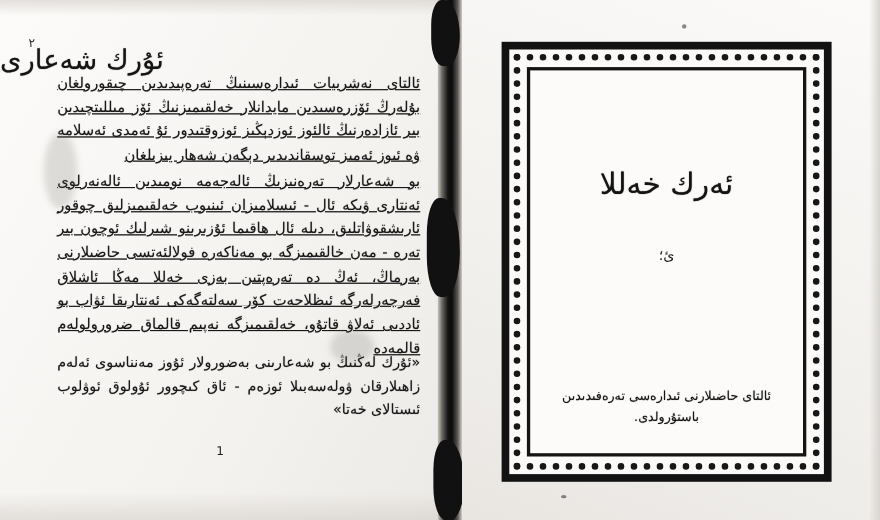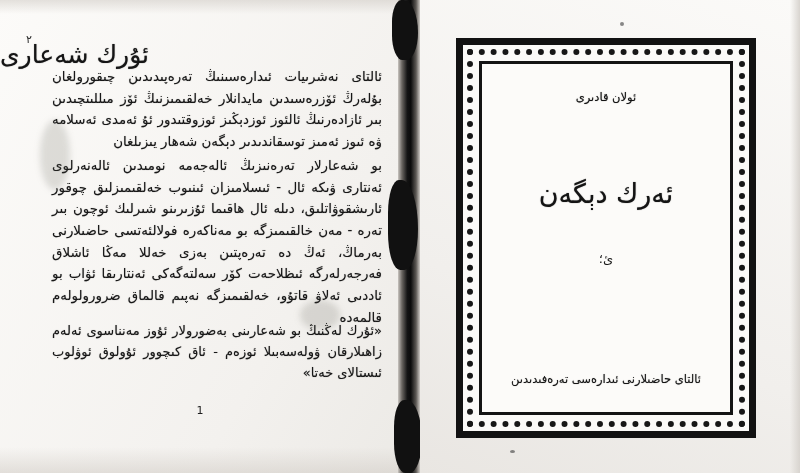"ئالتاى نەشرىيات ئىدارەسىنىڭ تەرەپىدىدىن" .left-body { text-decoration: none -> underline }
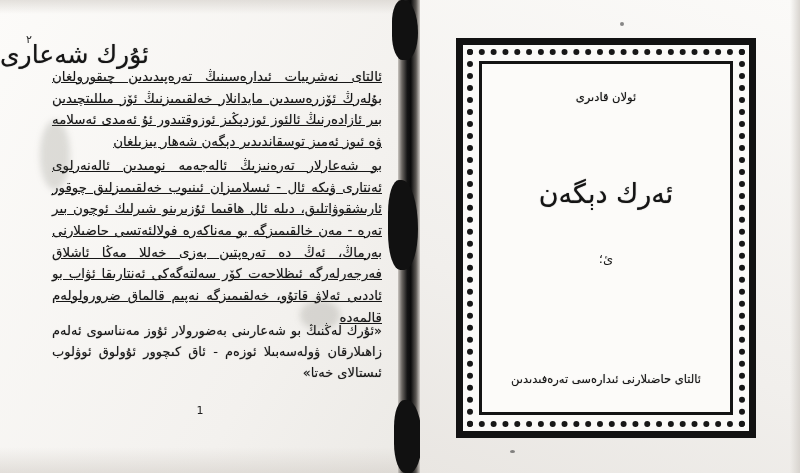"ئولان قادىرى" div.cover-publisher-top { html: <div>ئولان قادىرى</div> -> none }
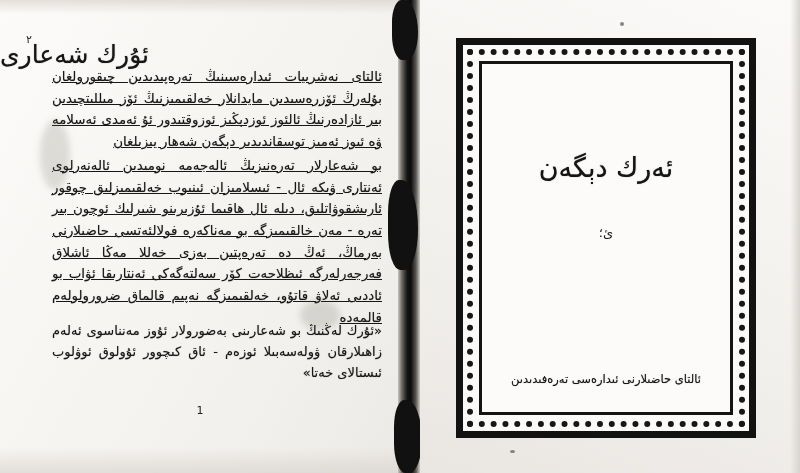"ئەرك دېگەن" div.cover-title { text: دېگەن -> خەللا }
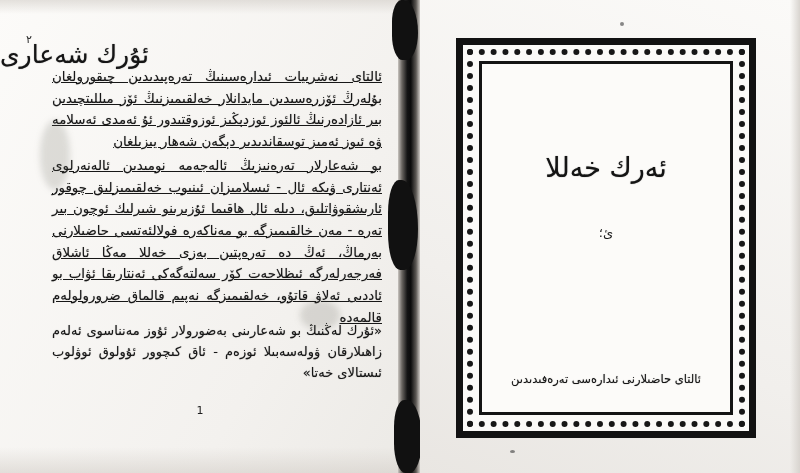"باستۇرولدى." div { html: none -> <div>باستۇرولدى.</div> }
